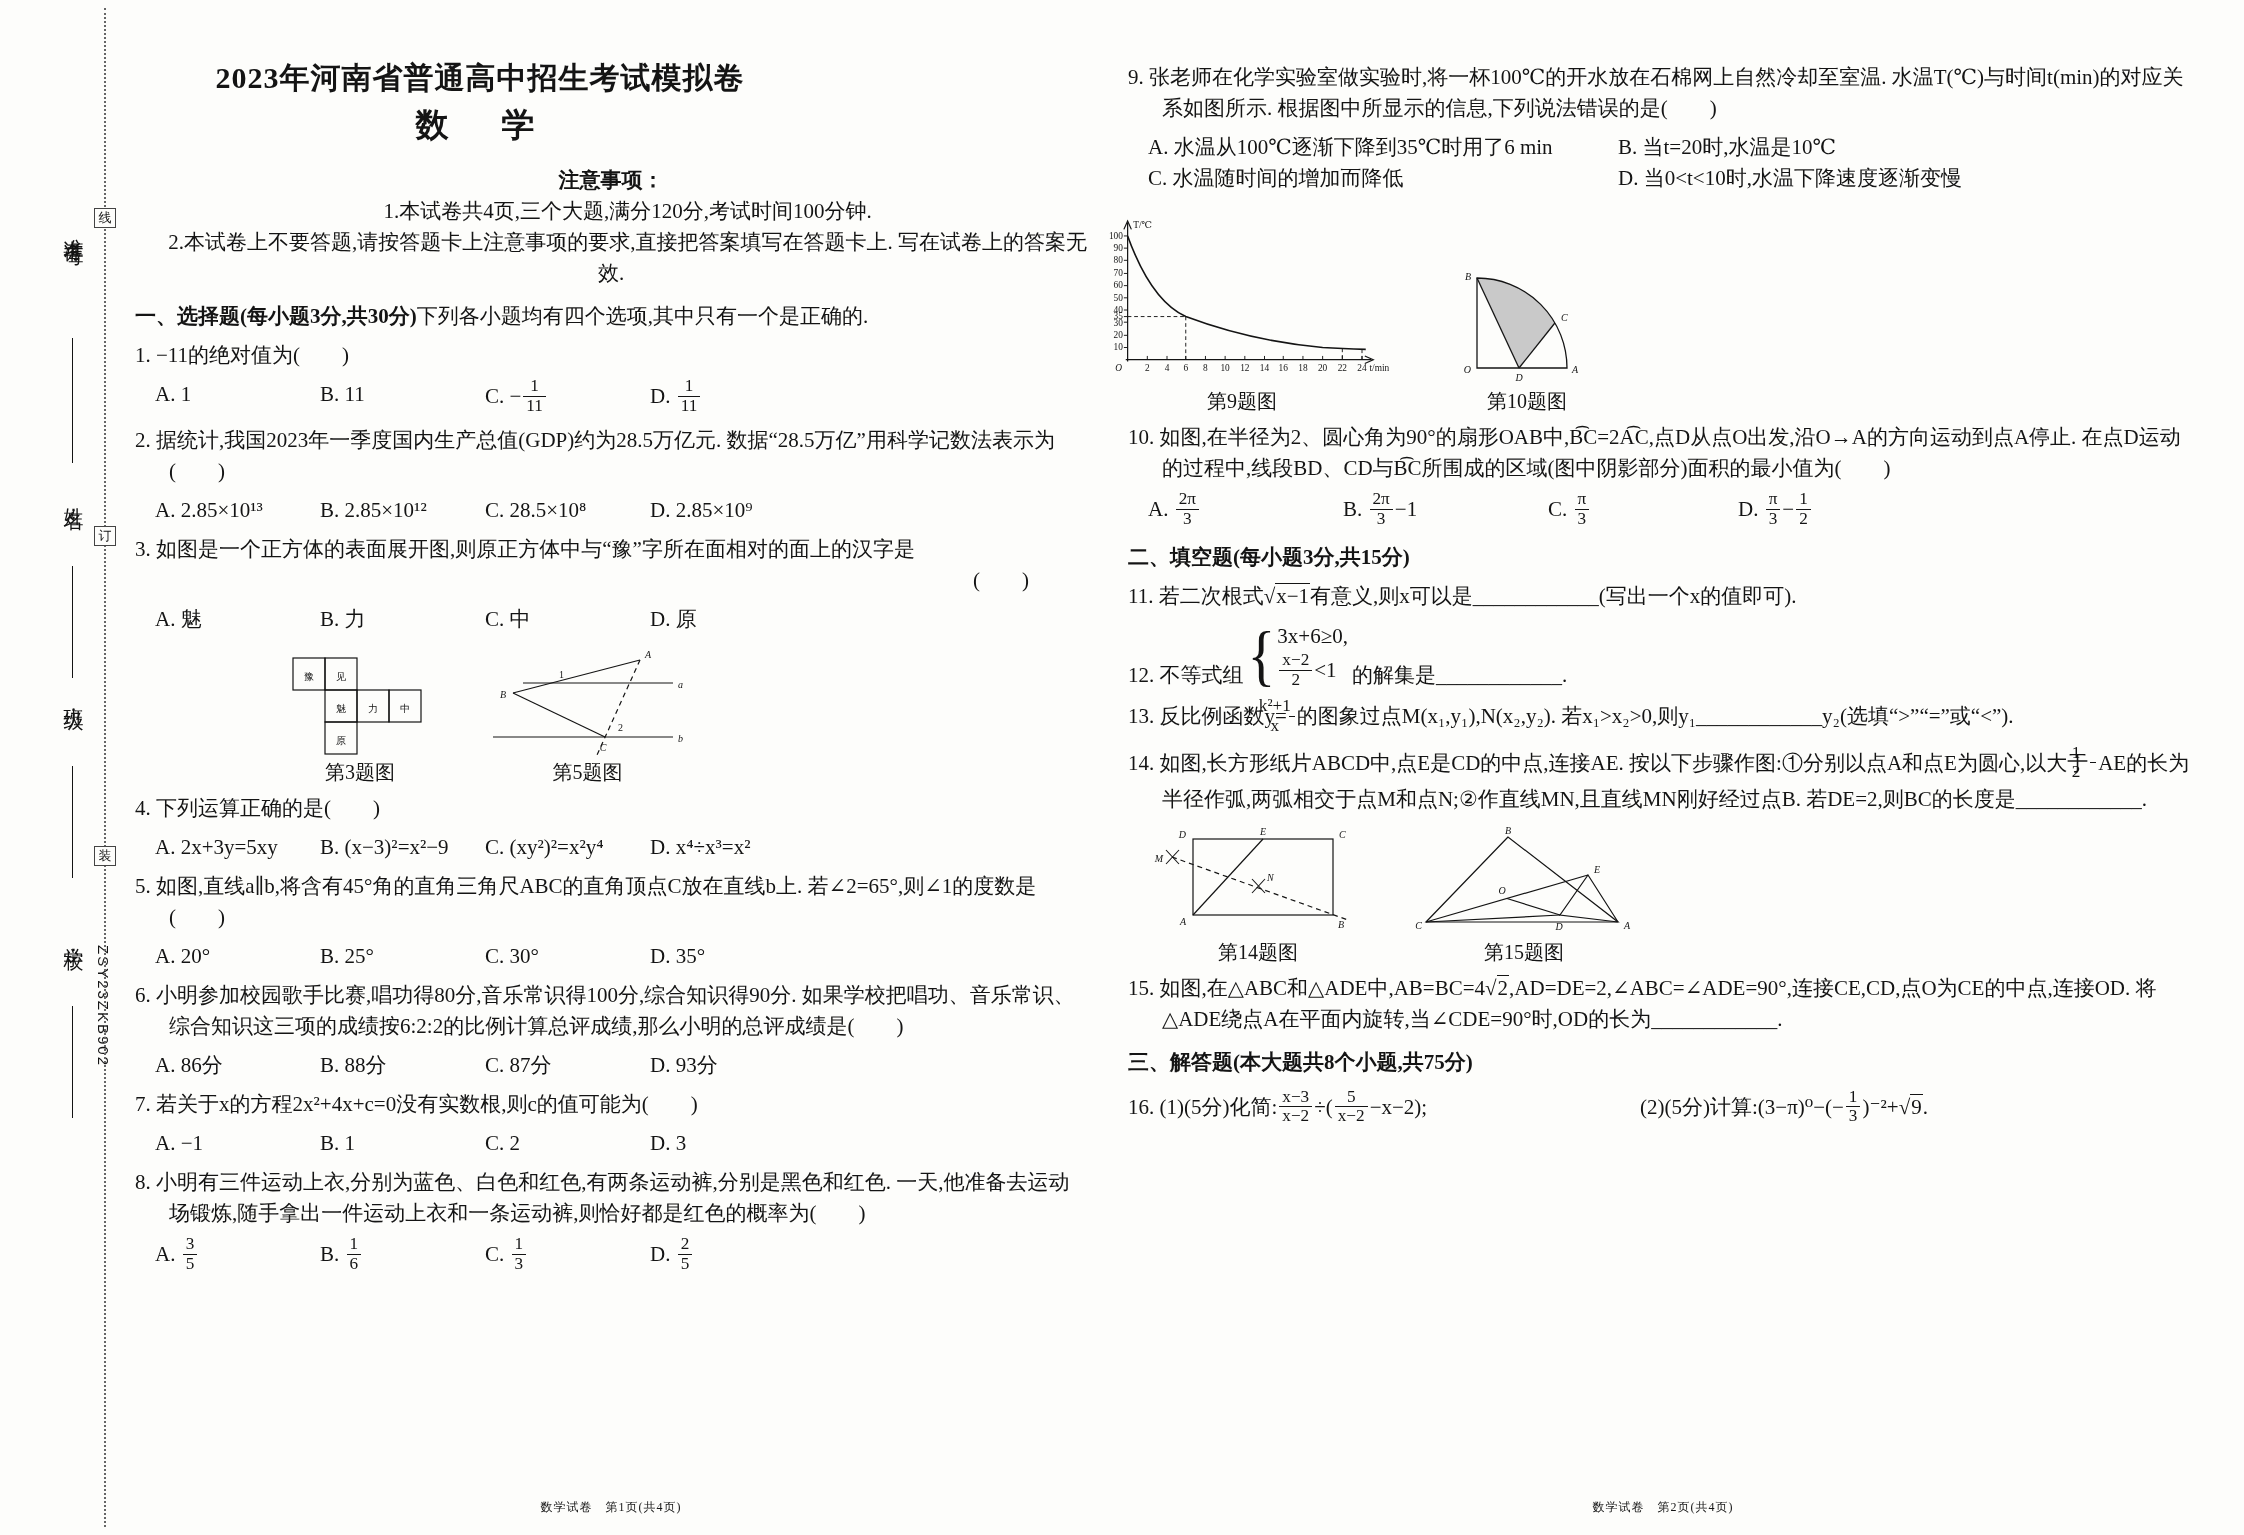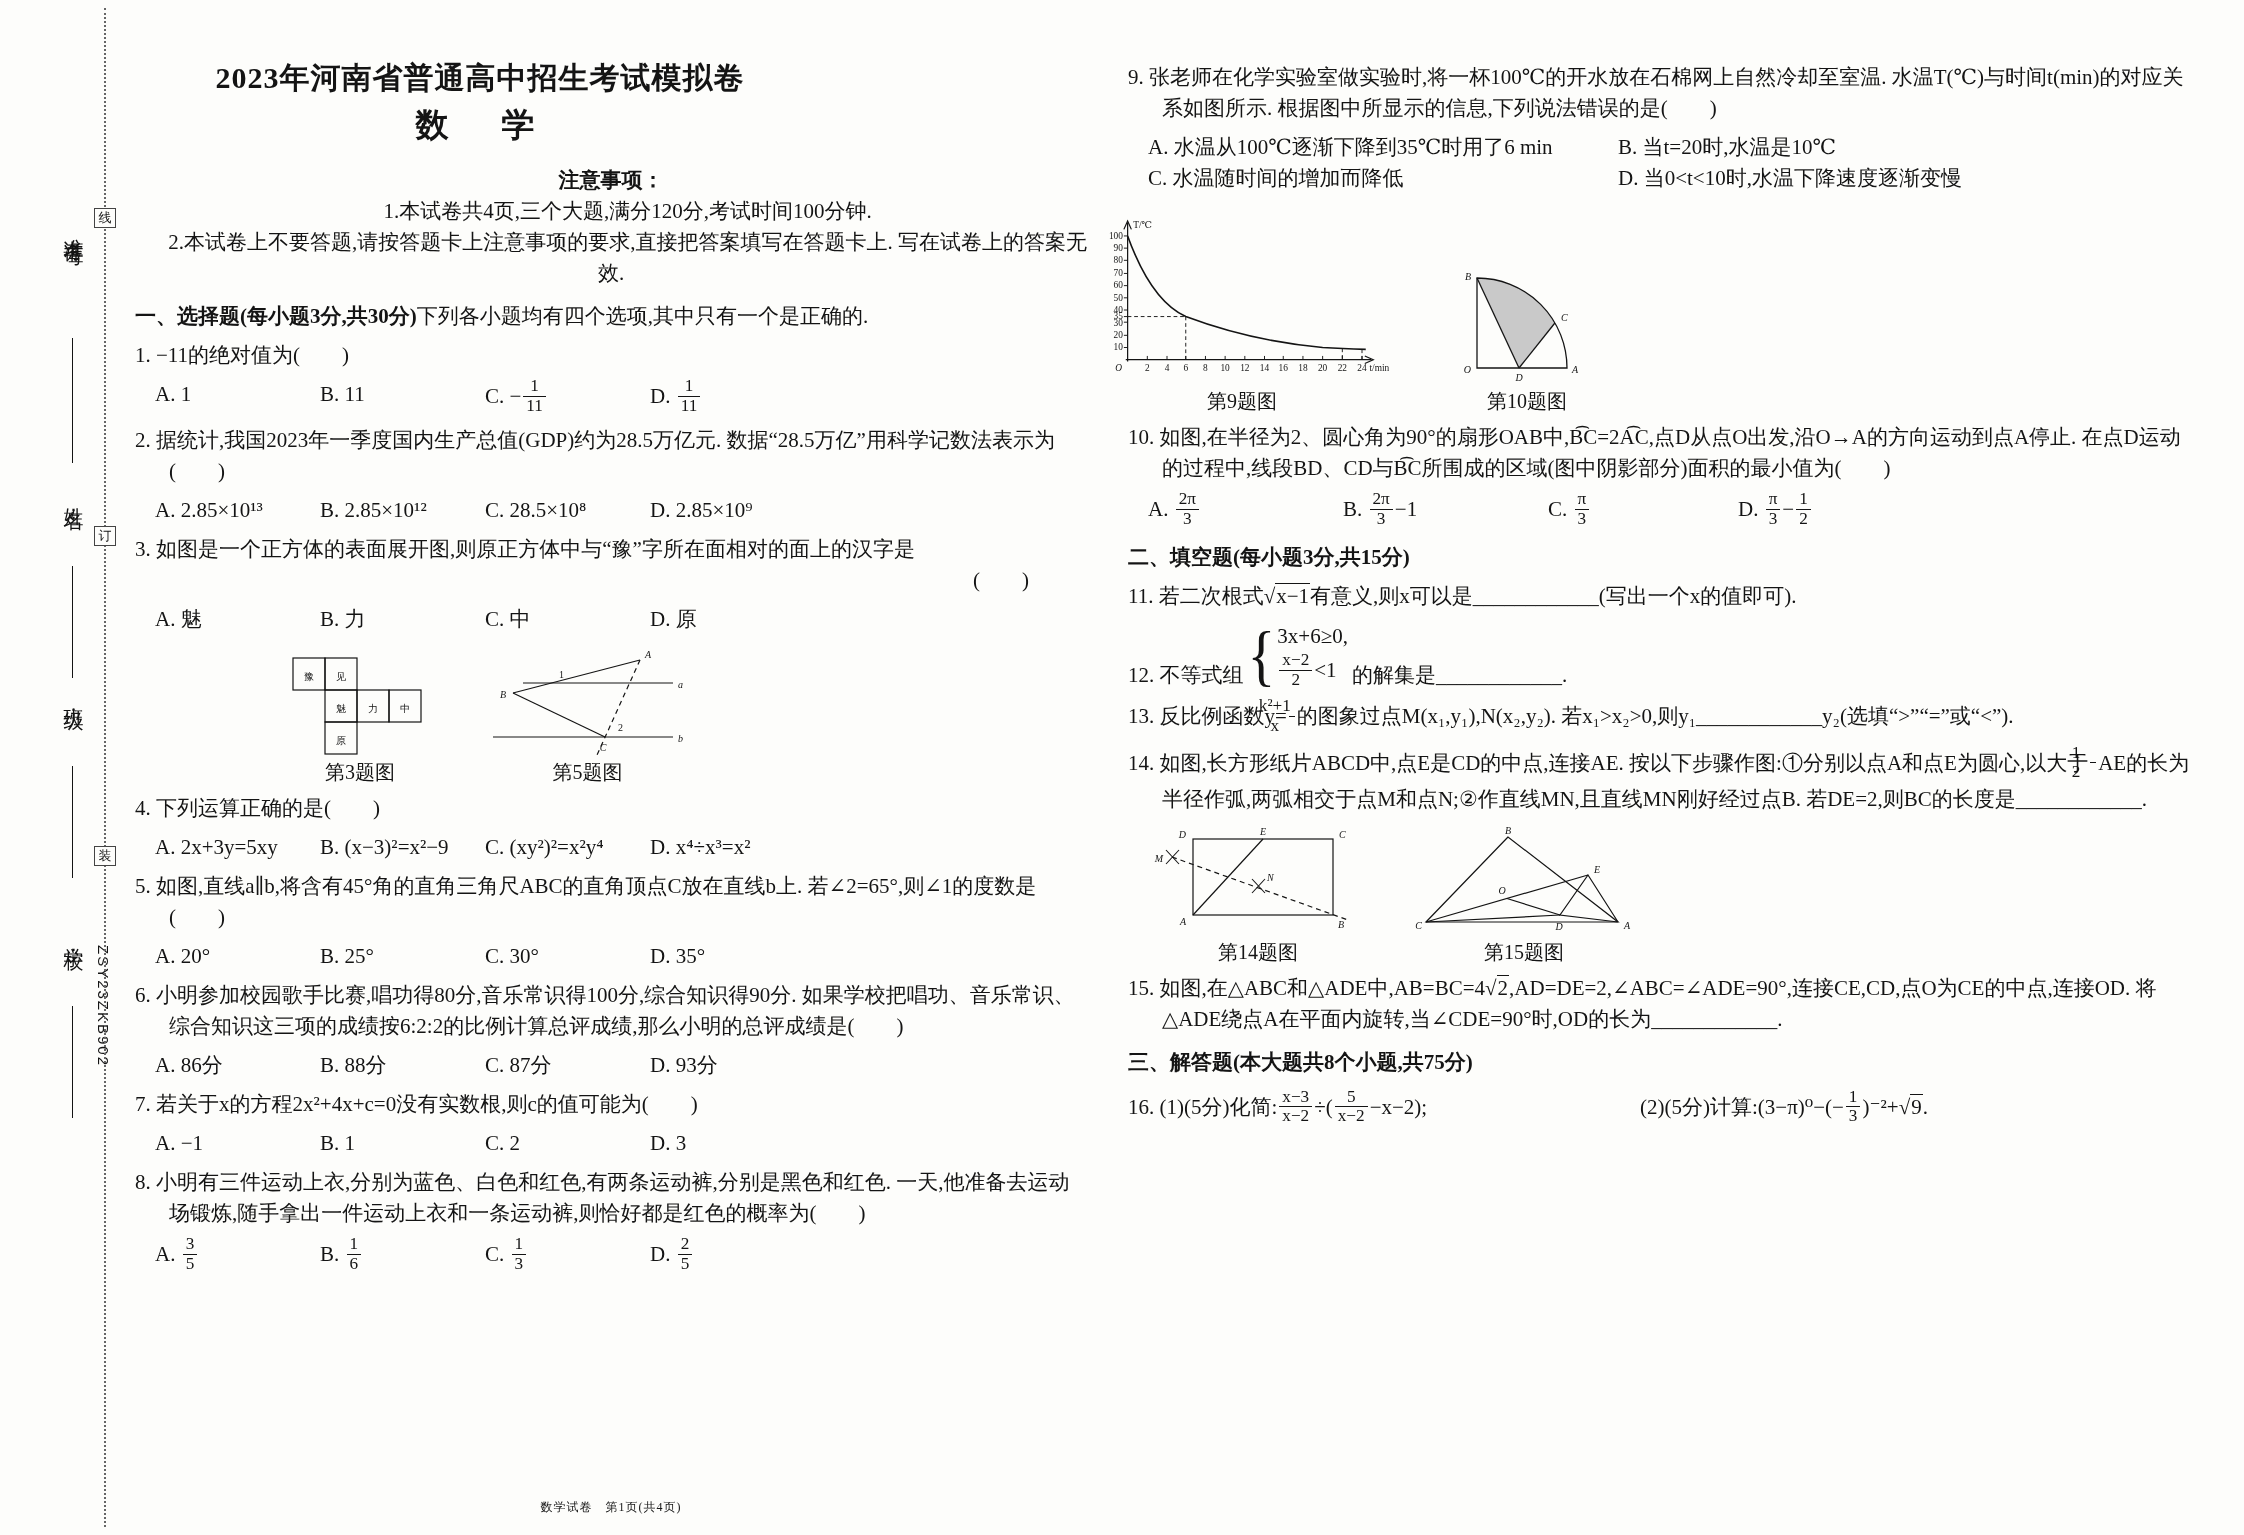"数学试卷 第2页(共4页)" div.footer { html: none -> <div>数学试卷 第2页(共4页)</div> }
